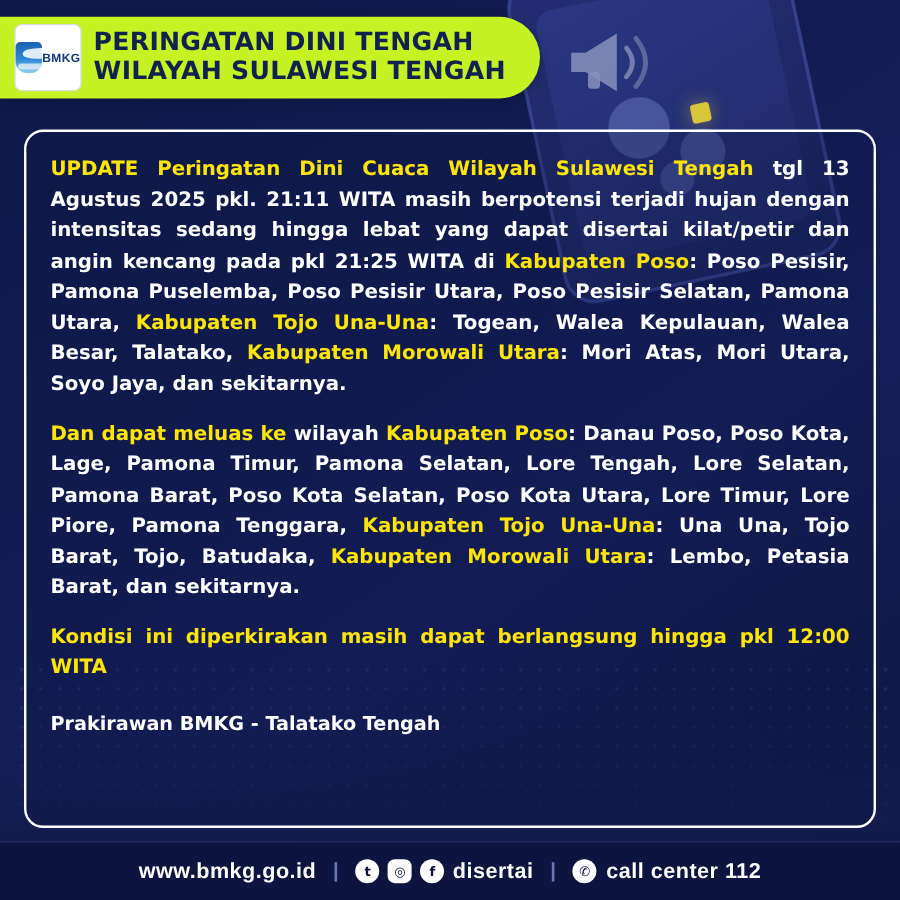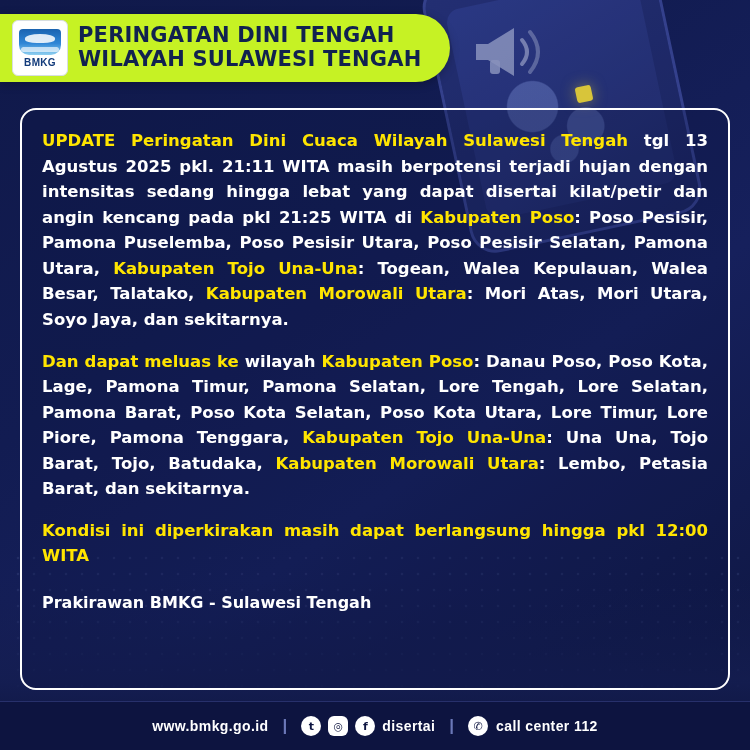"BMKG" .logo { flex-direction: column -> row }
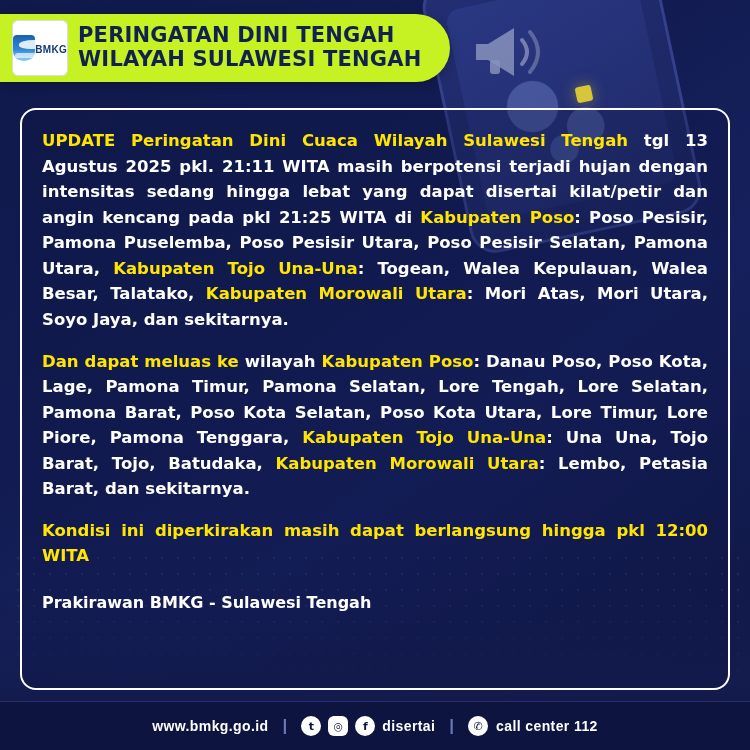"Prakirawan BMKG - Sulawesi Tengah" div.sign { text: Sulawesi -> Talatako }
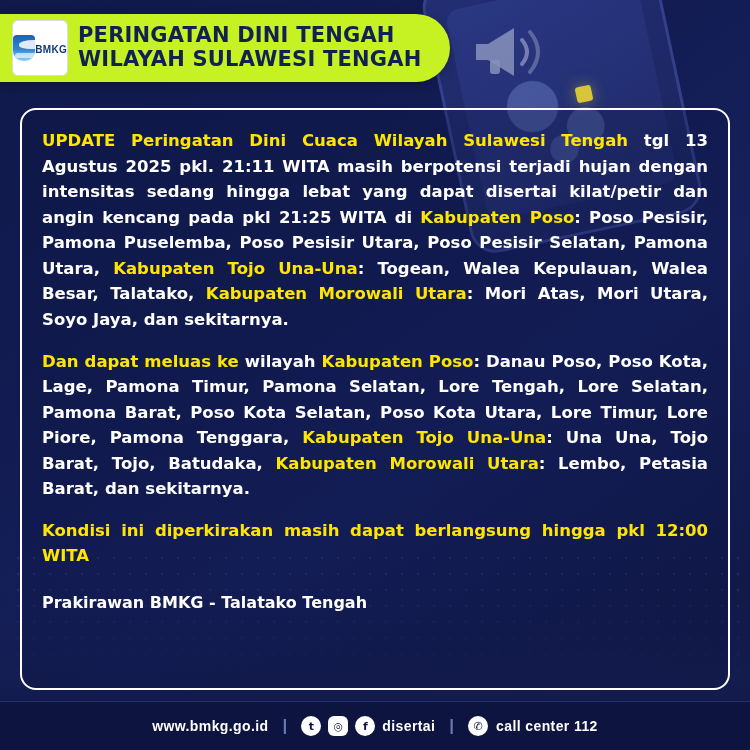"www.bmkg.go.id" .footer-text { font-size: 14px -> 18px }
